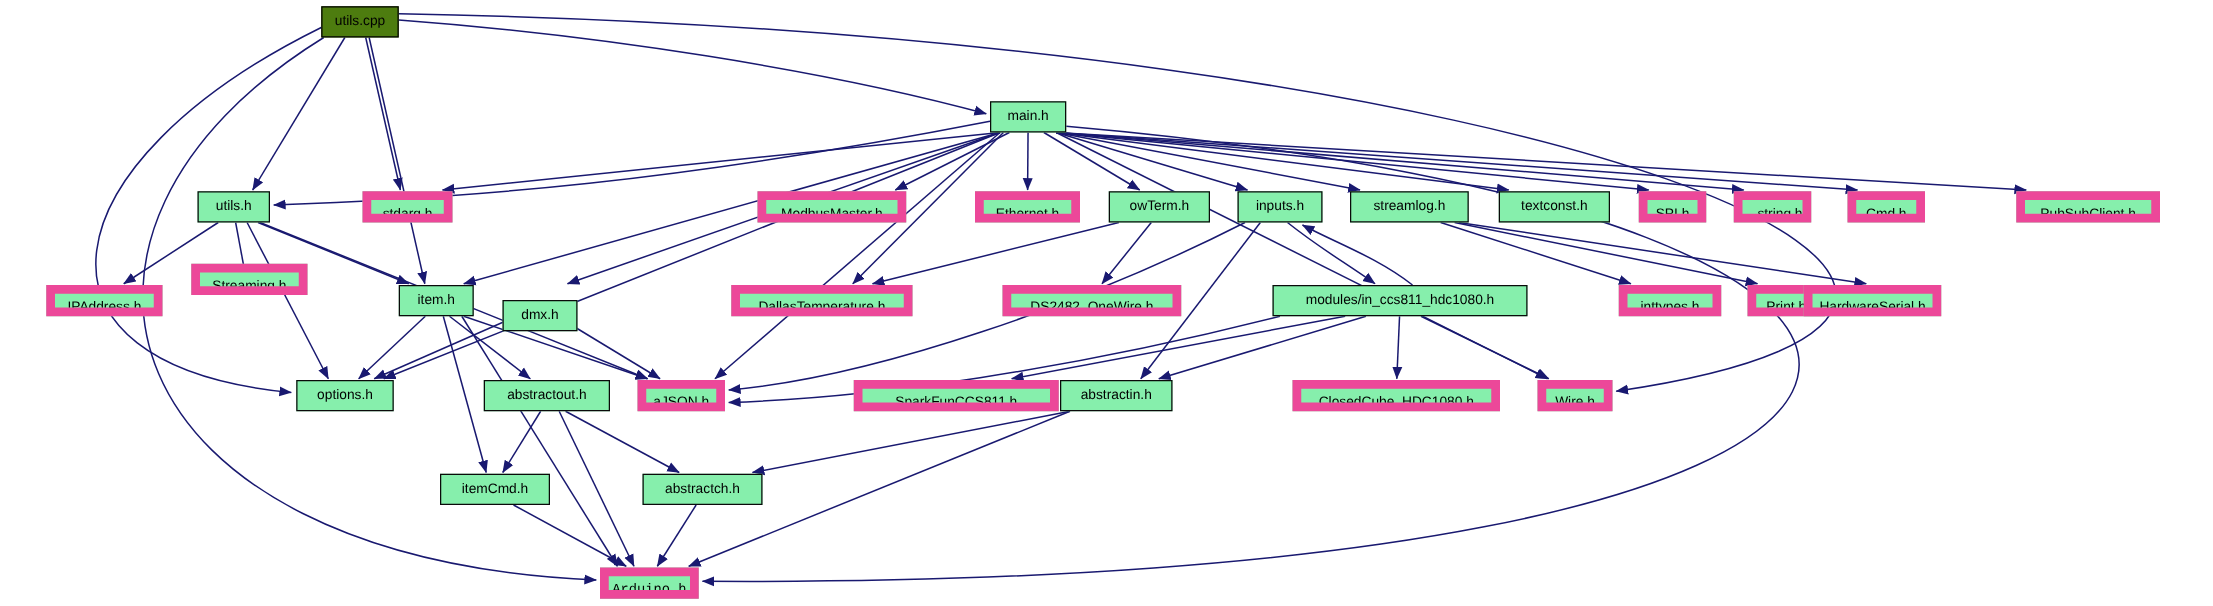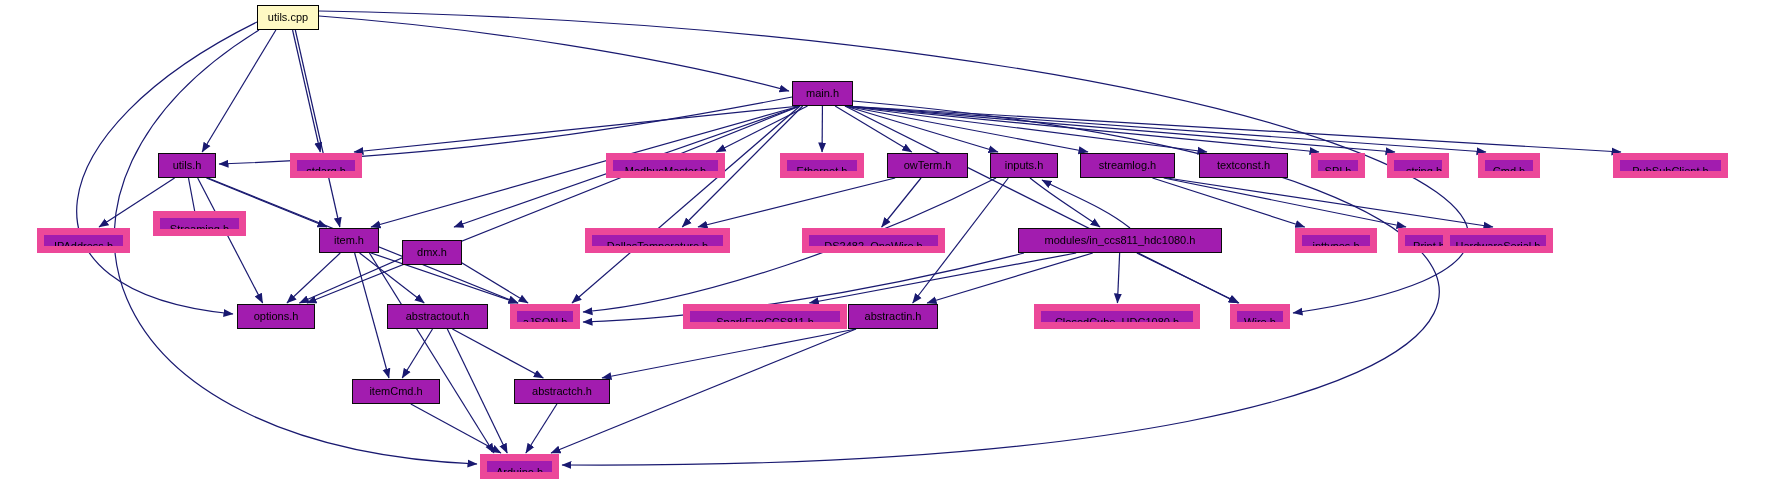"utils.cpp" .node.root { background: #fef9c3 -> #4d7c0f }
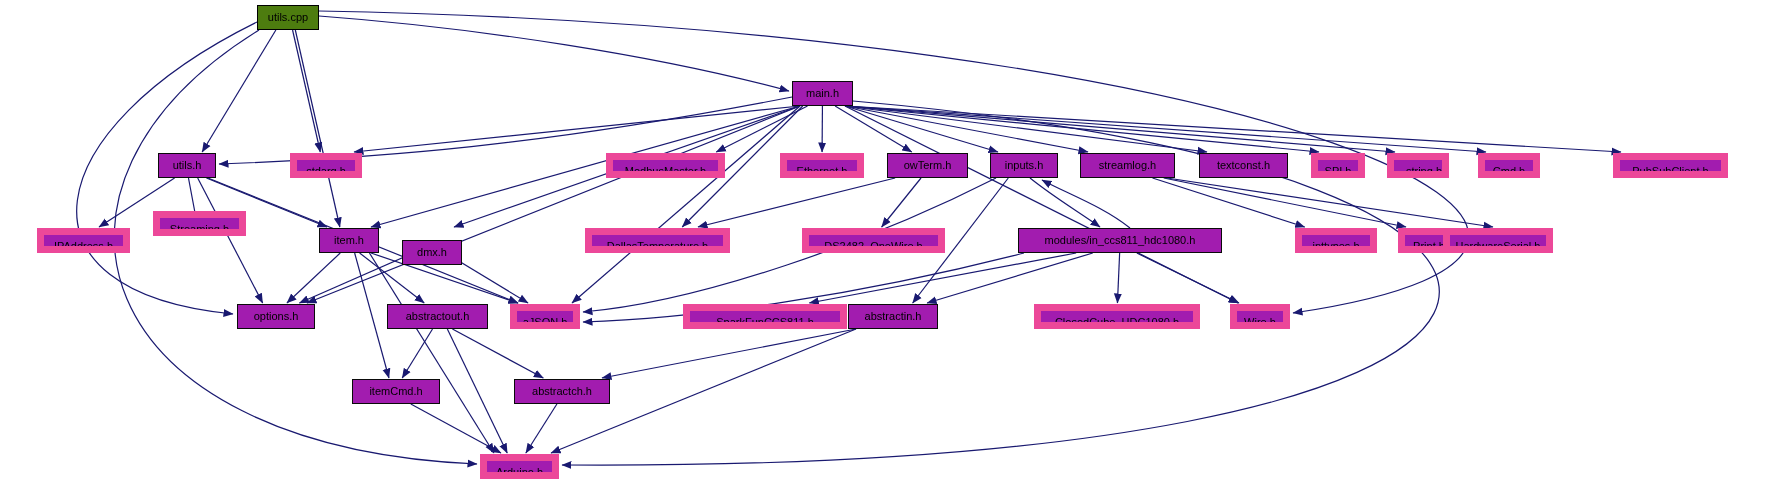"main.h" .node { background: #a21caf -> #86efac }
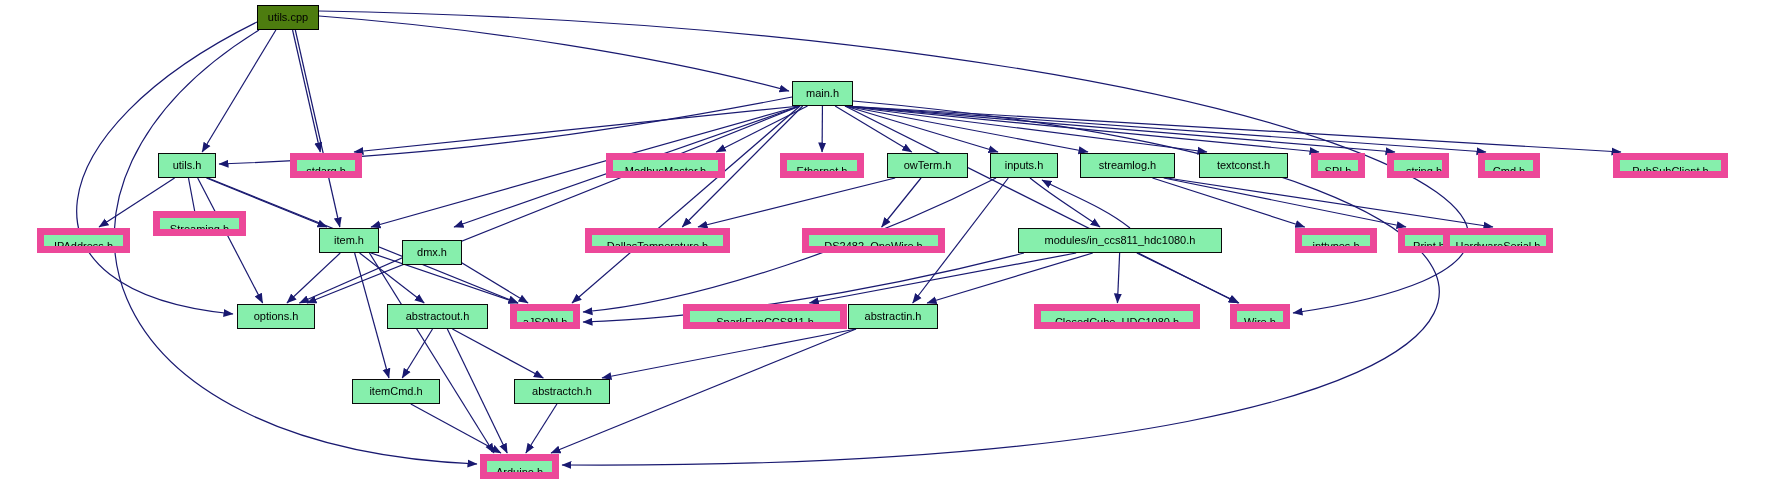"Arduino.h" div.node { font-family: none -> Liberation Mono, monospace }
